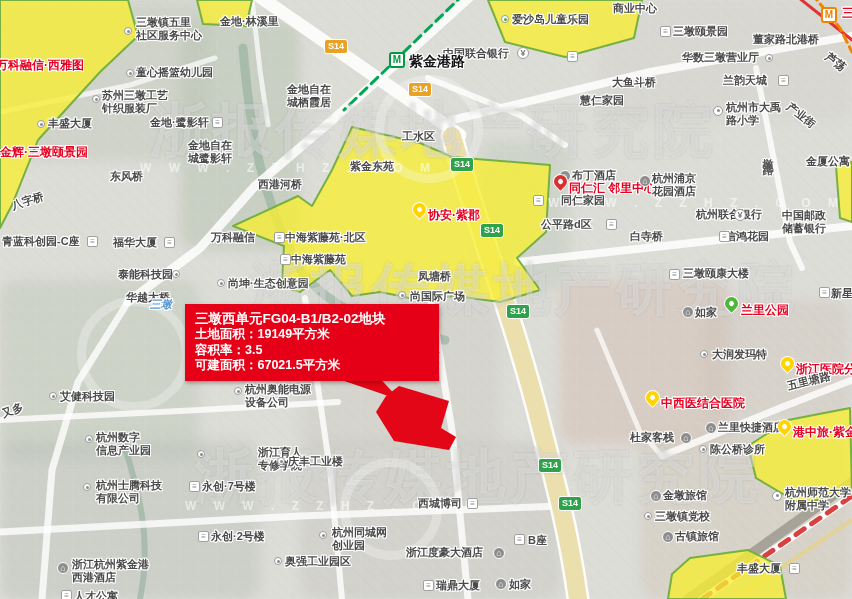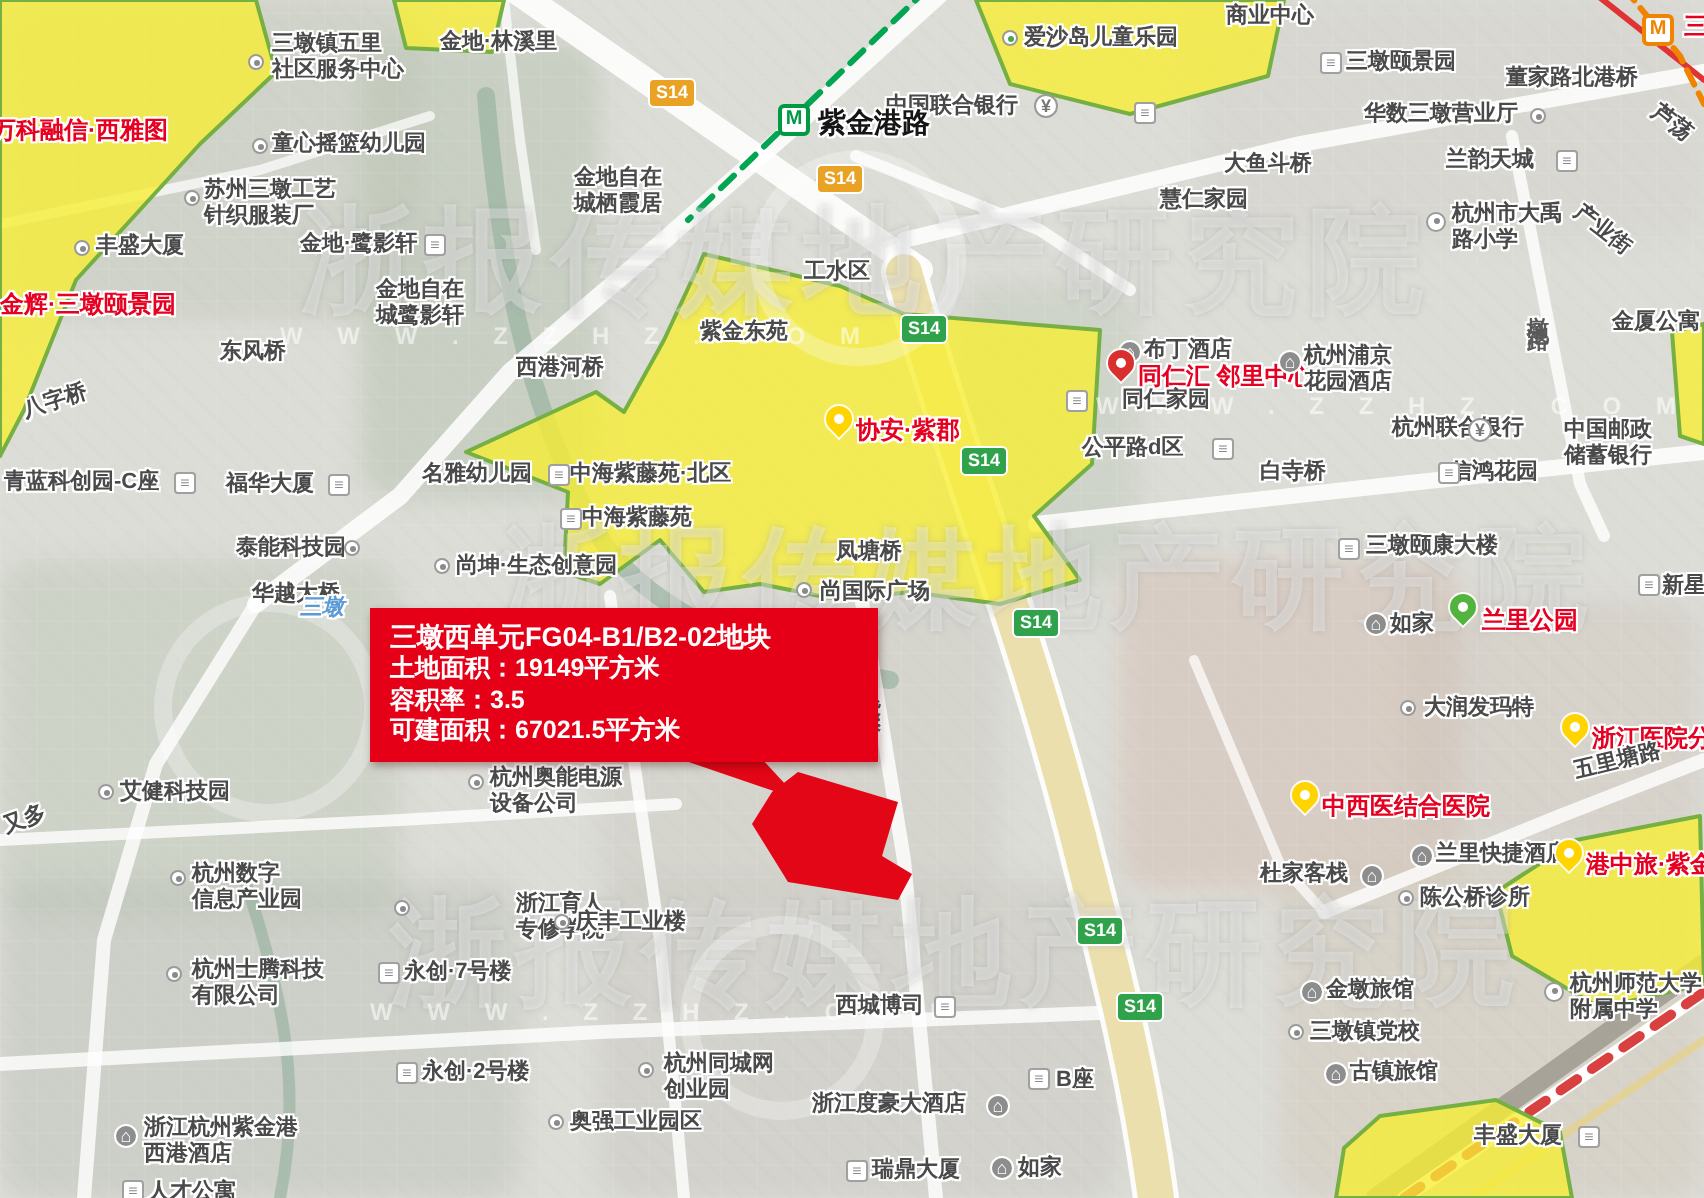"名雅幼儿园" div.lbl { text: 名雅幼儿园 -> 万科融信 }
